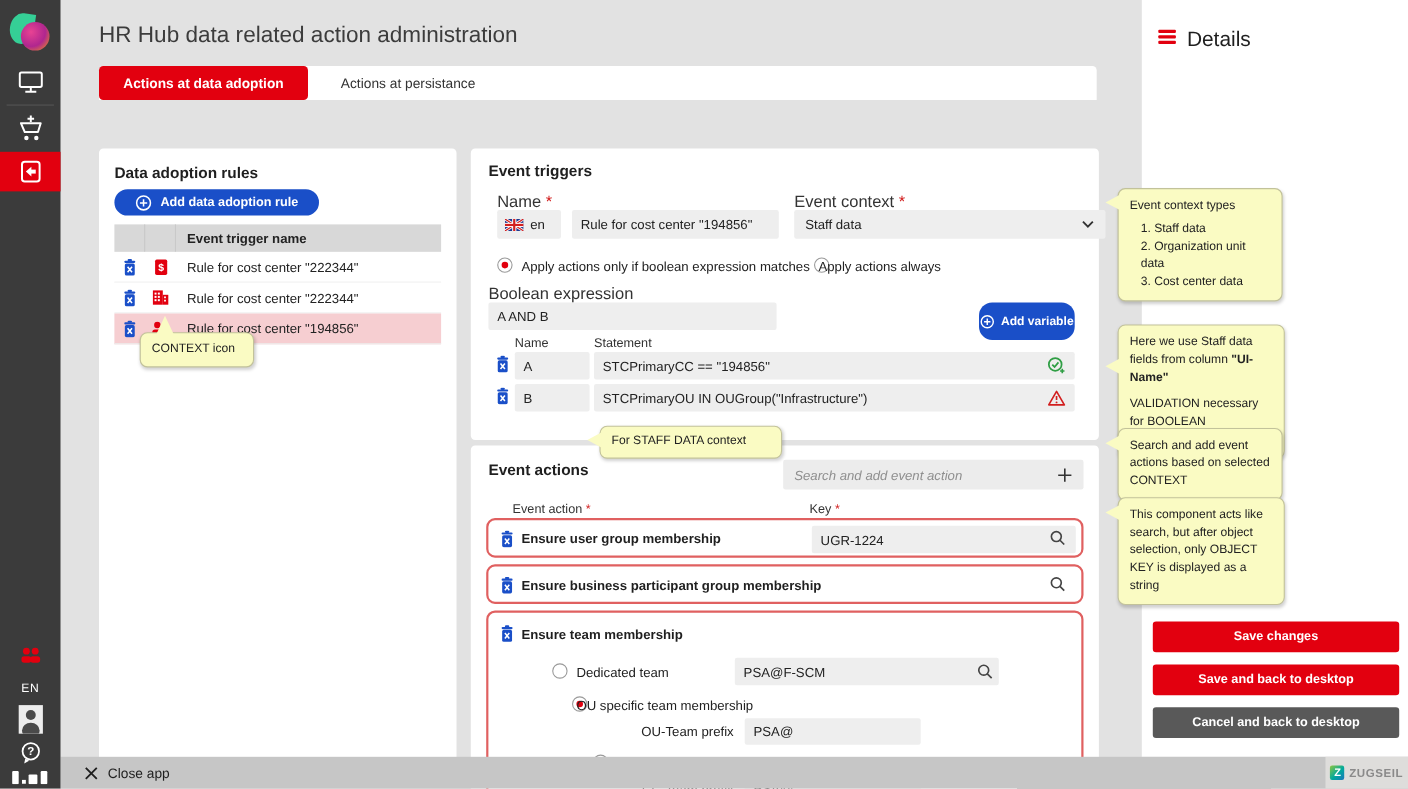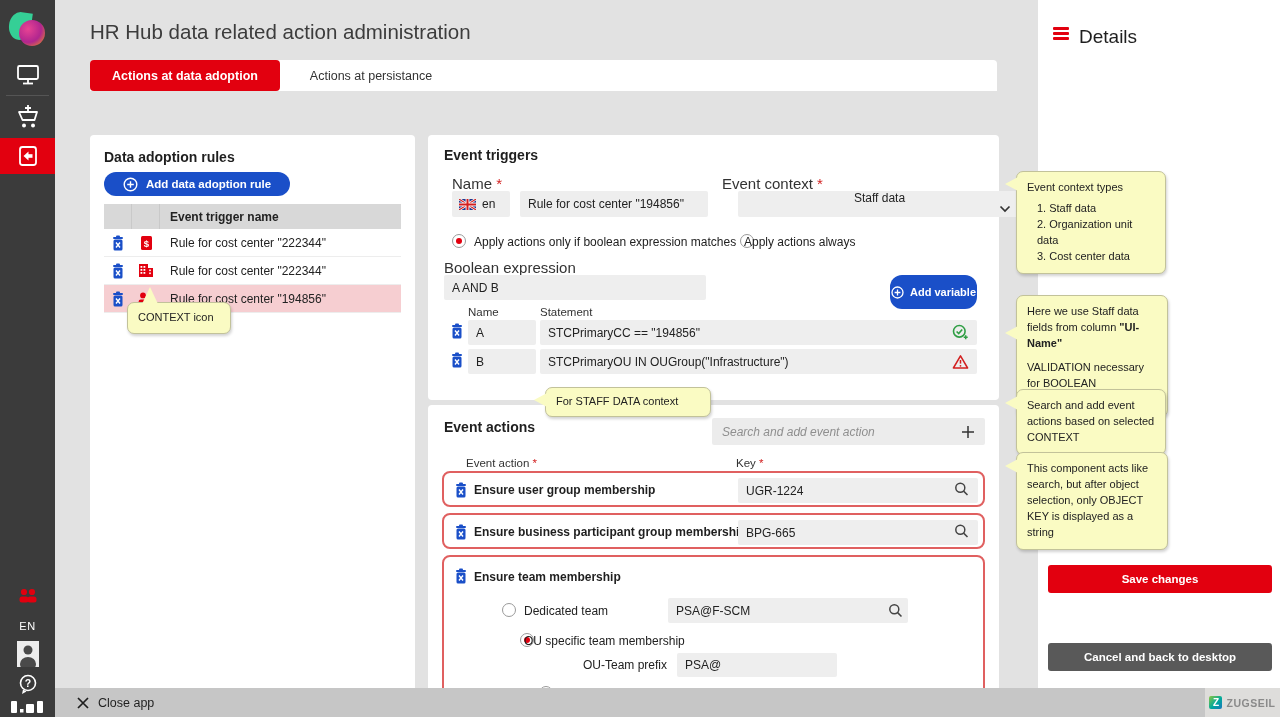"Staff data" div.abs { flex-direction: column -> none; left: 310px -> 294px }
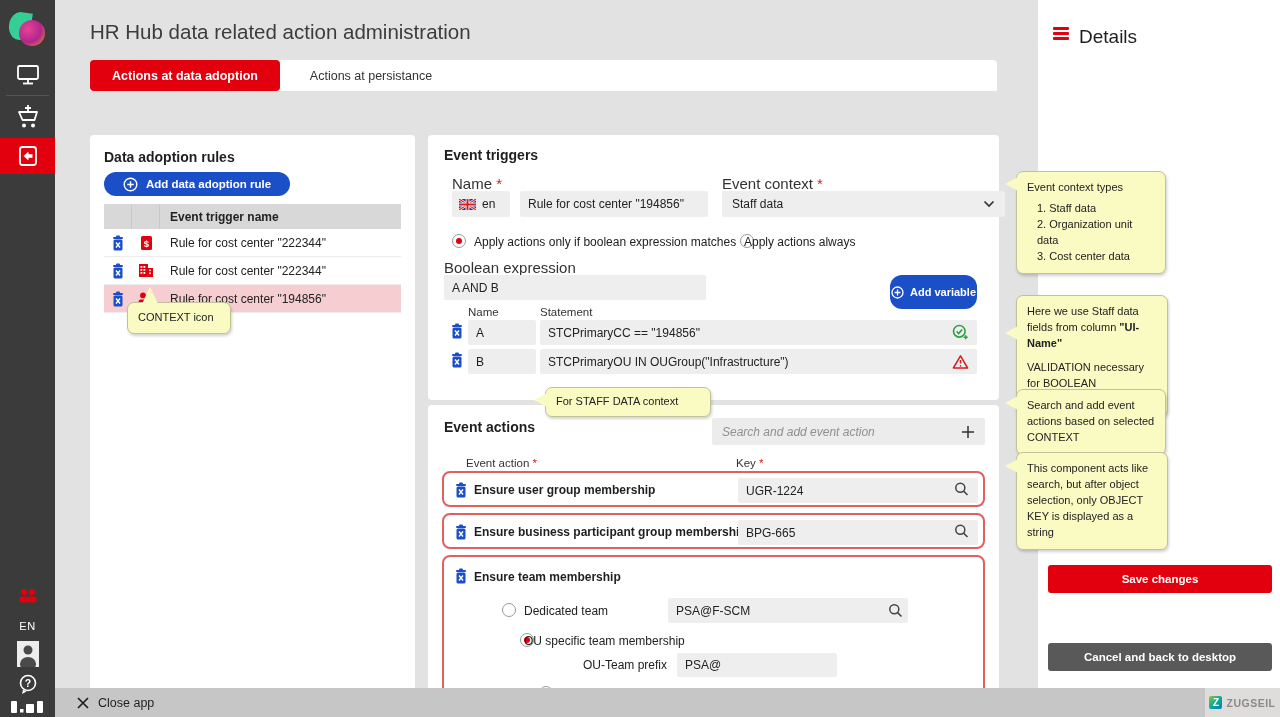"BPG-665" input.field { html: <input> -> none }
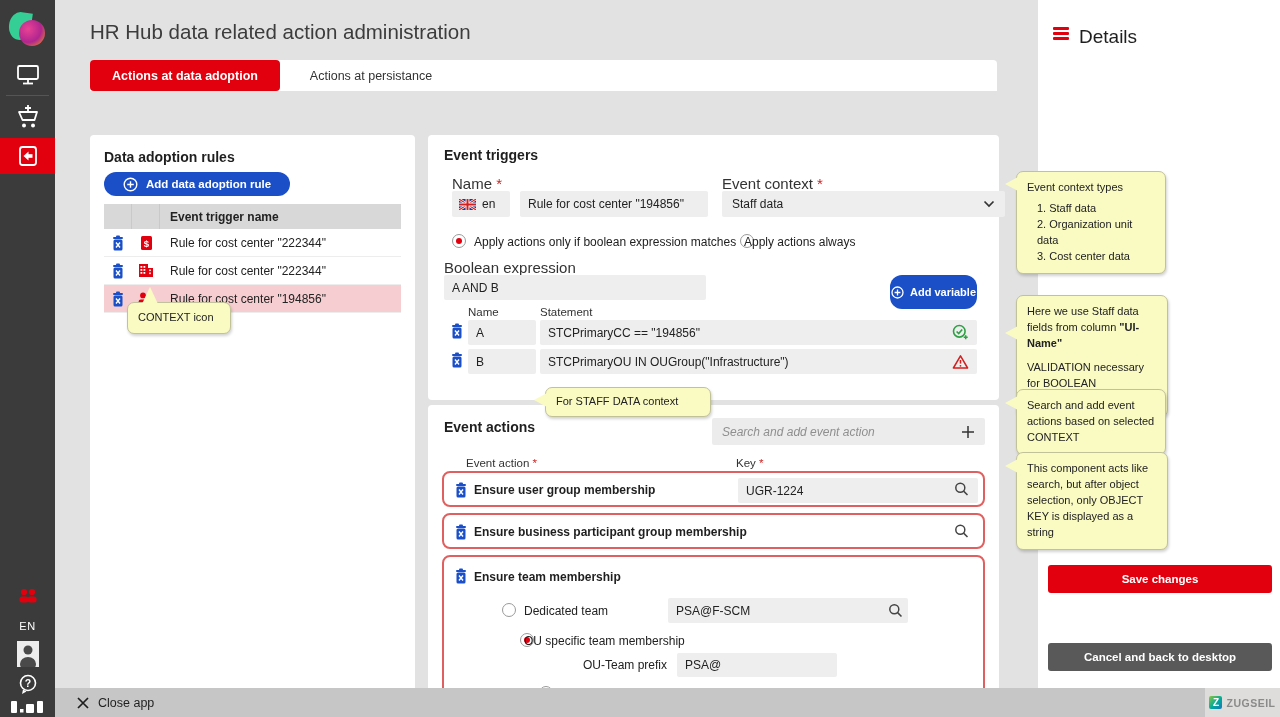"Save and back to desktop" button.btn-big { html: none -> <button>Save and back to desktop</button> }
